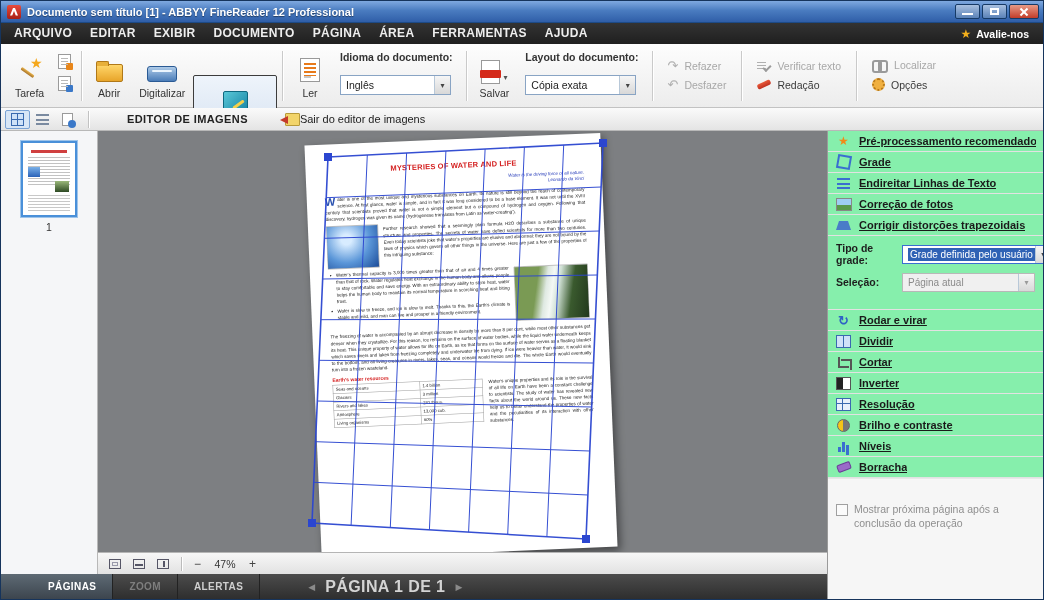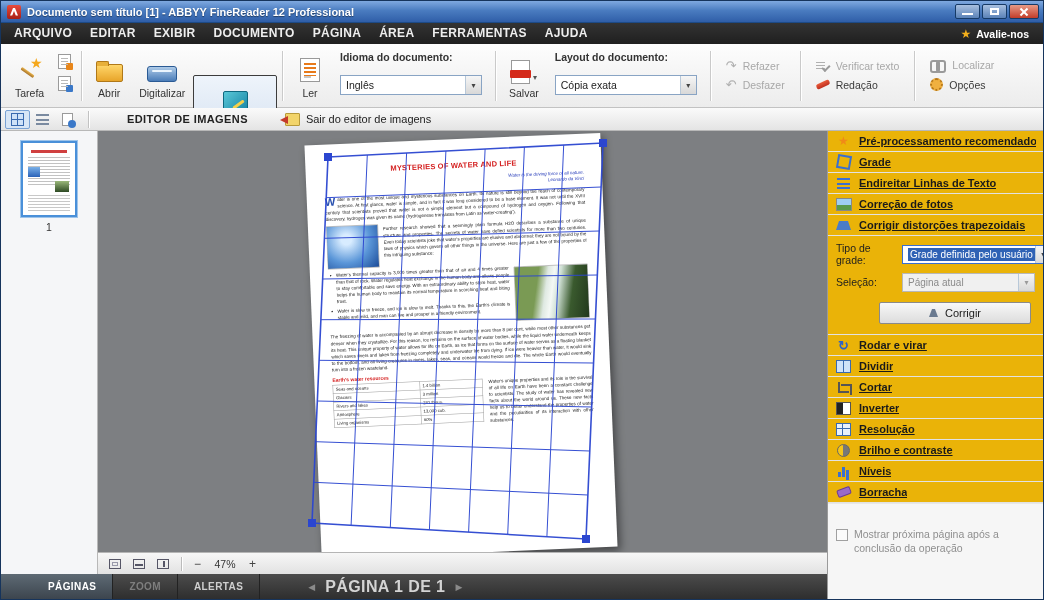"Inglês" .dropdown { width: 142px -> 111px }
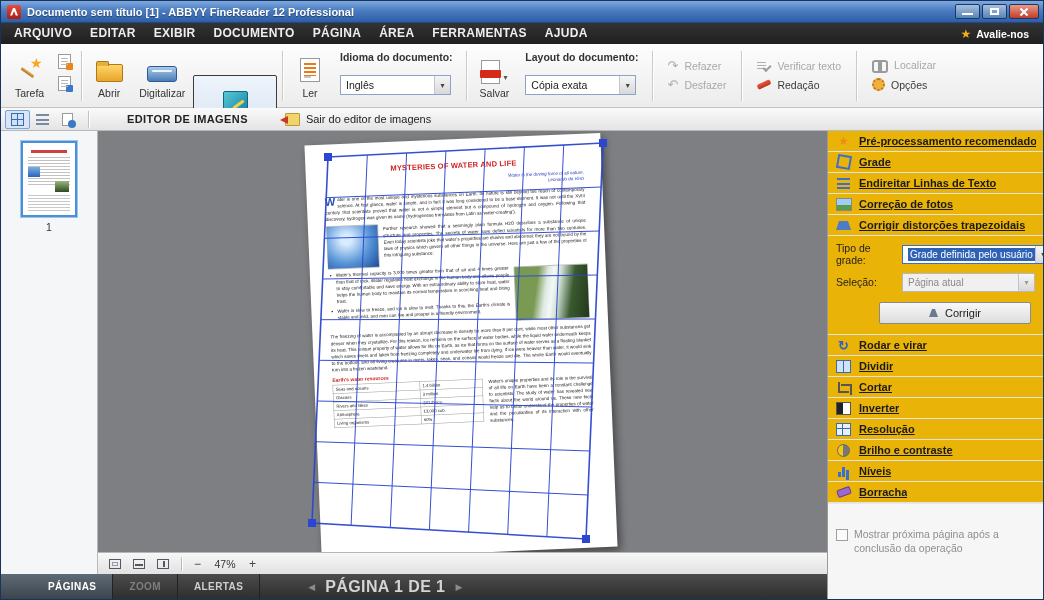"Sair do editor de imagens" .exit-btn { gap: 6px -> none }
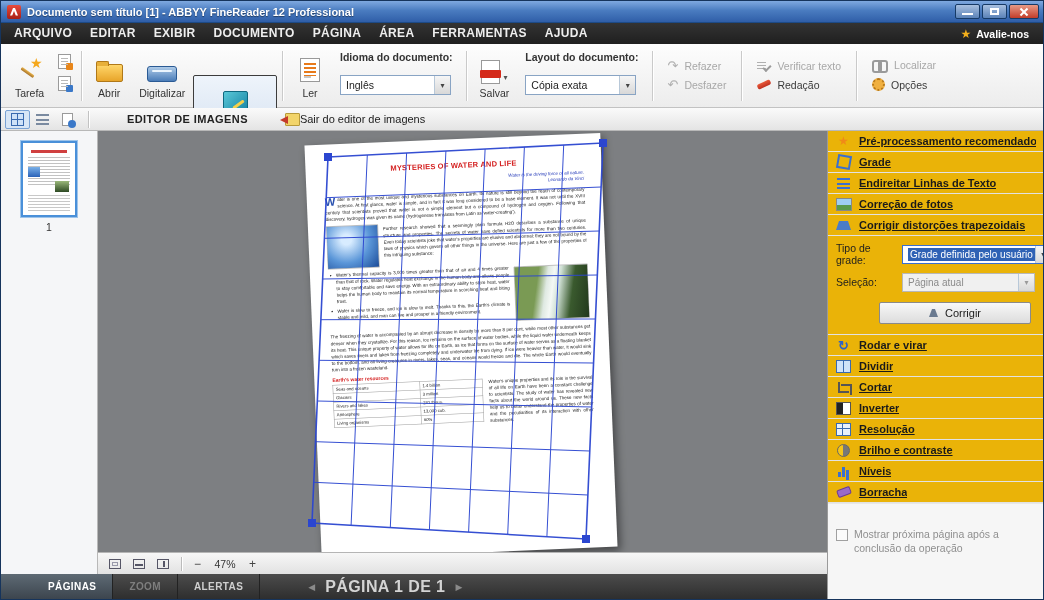"Pré-processamento recomendado" .right-panel { background: #eab308 -> #86efac }
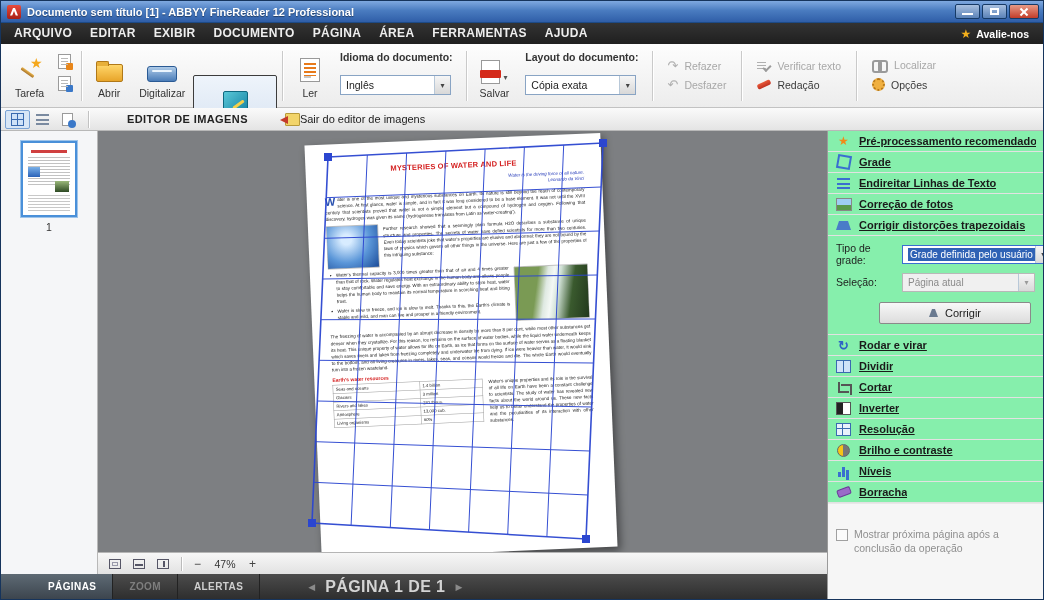"Tipo de grade:" .form-label { font-weight: none -> bold }
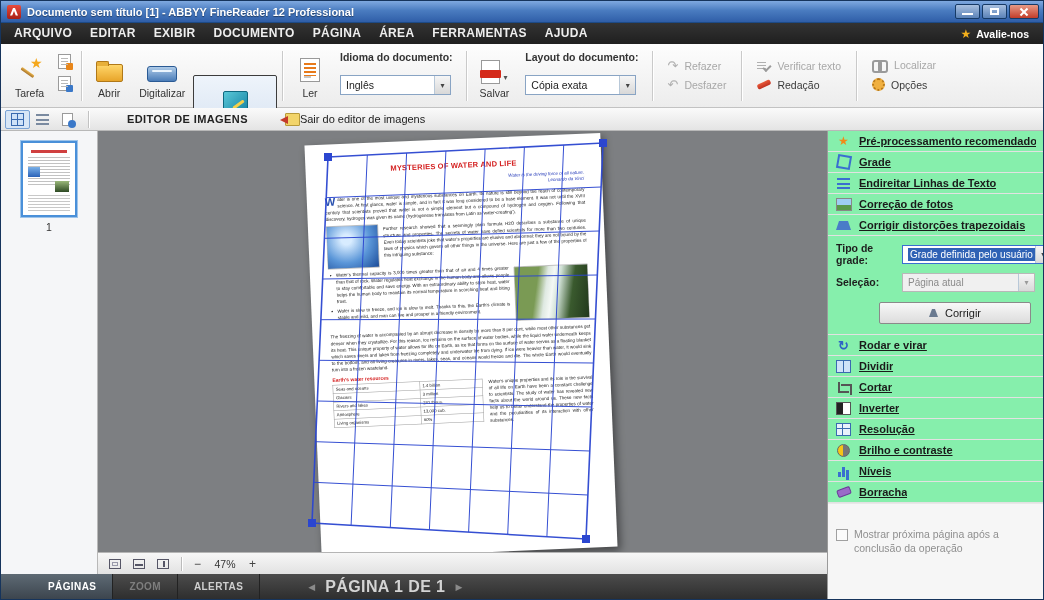"Corrigir" div.apply-btn { html: <div> <span></span> <span>Corrigir</span> </div> -> none }
